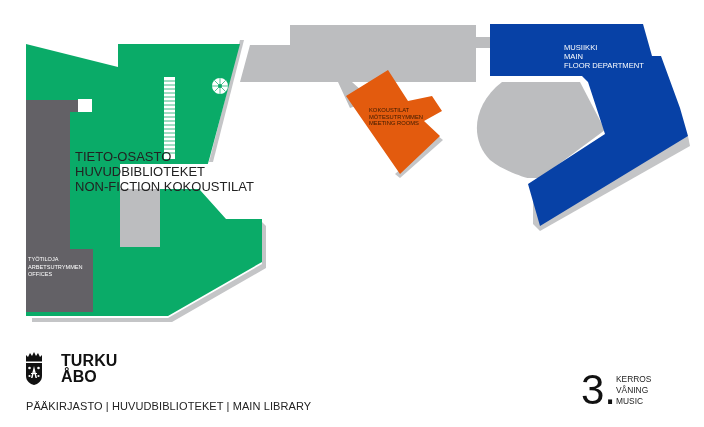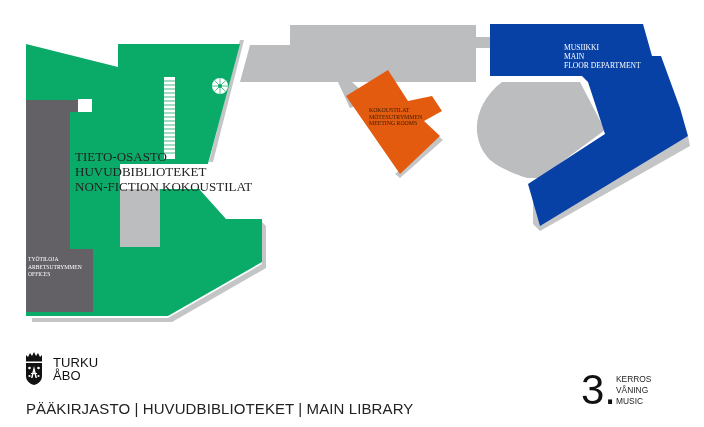"MUSIIKKI" .lbl span { font-family: Liberation Serif, serif -> none }
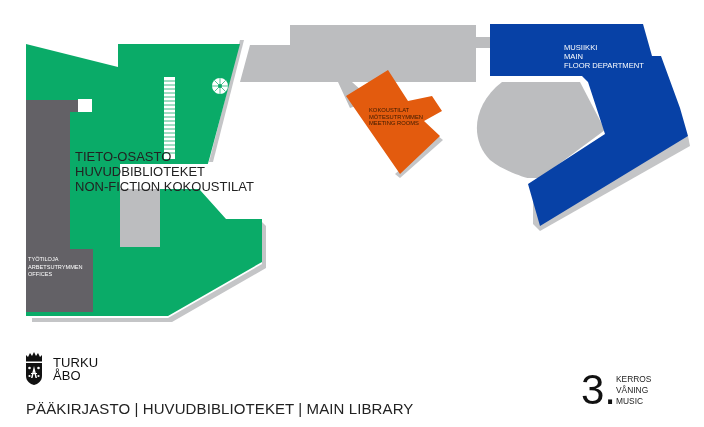"TURKU" #logo .brand { font-size: 13px -> 16px; font-weight: normal -> bold; margin-left: 10px -> 18px }
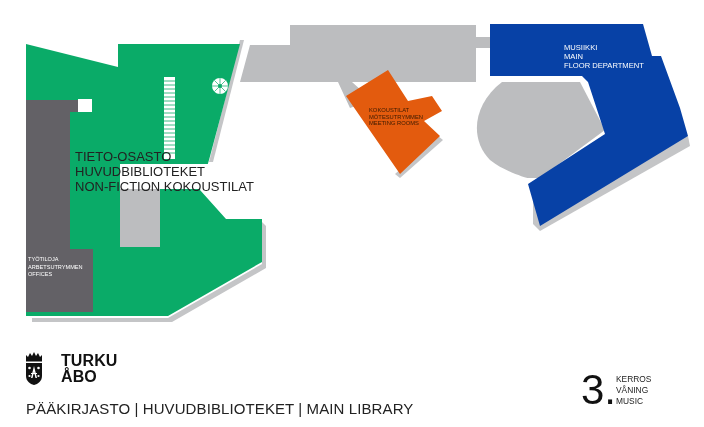"PÄÄKIRJASTO | HUVUDBIBLIOTEKET | MAIN" #subtitle { font-size: 15px -> 11px }
